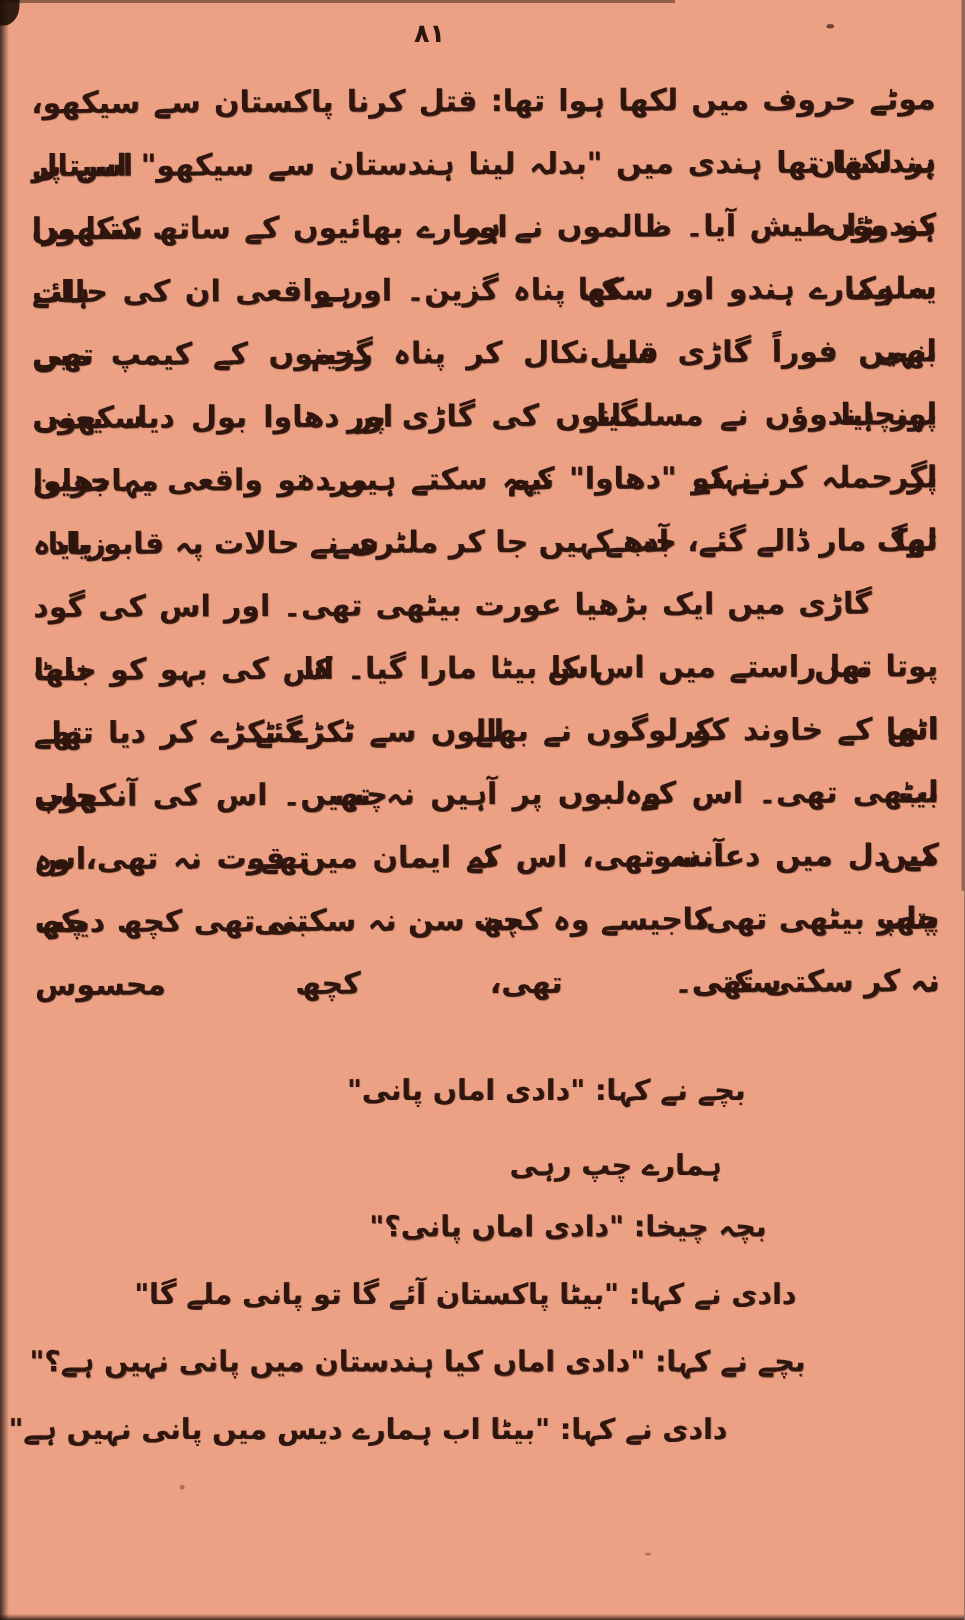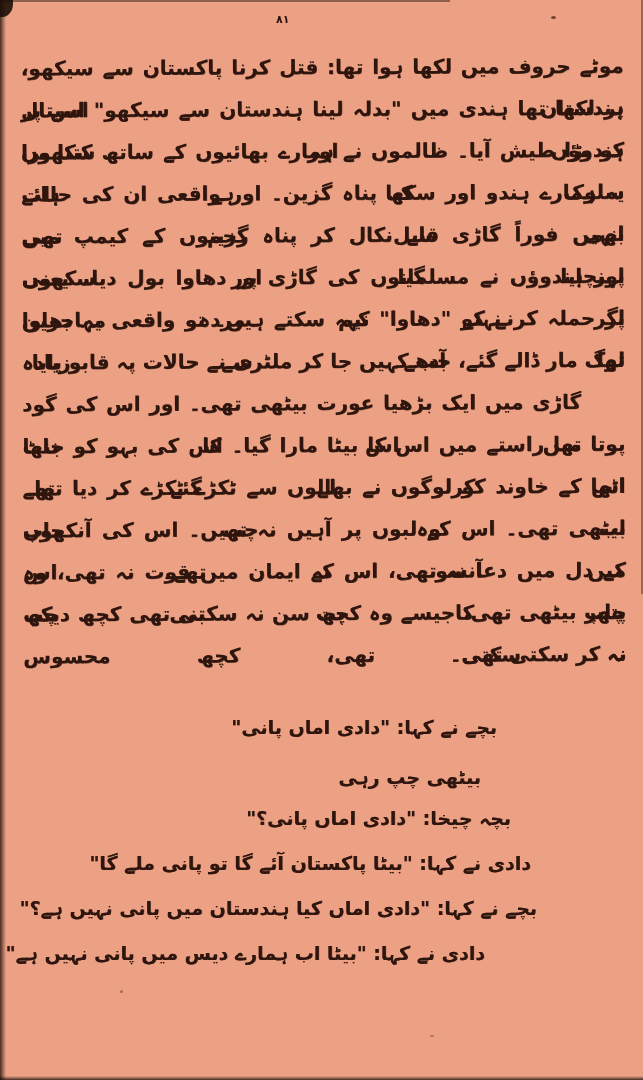"۸۱" .page-number { font-size: 11px -> 17px }
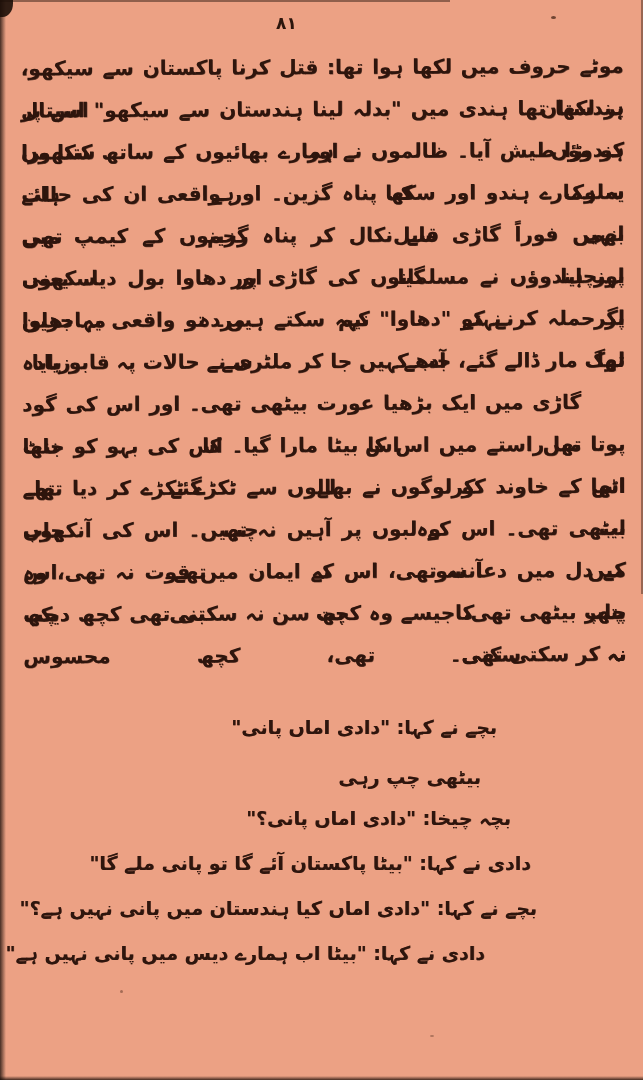"بیٹھی چپ رہی" div.dialogue-line { text: بیٹھی -> ہمارے }
